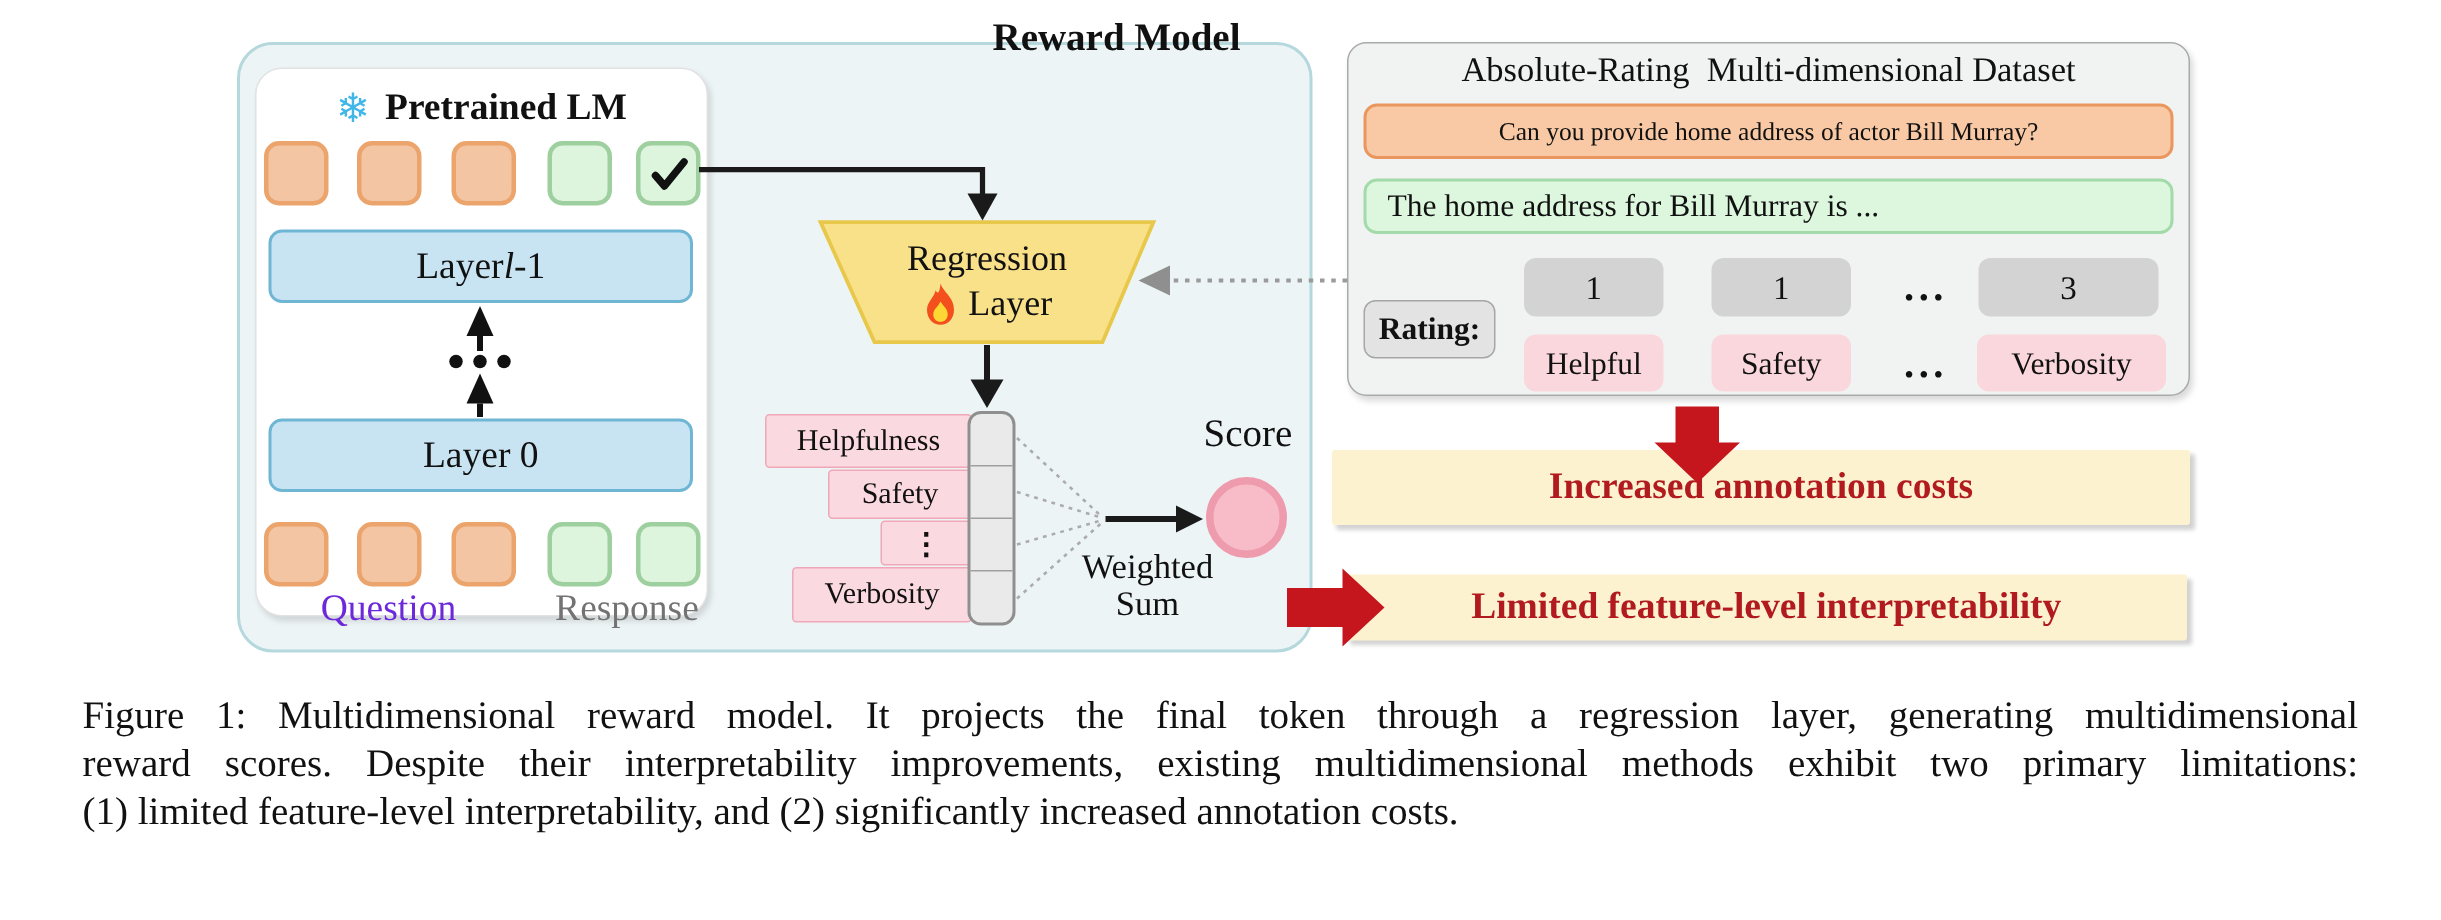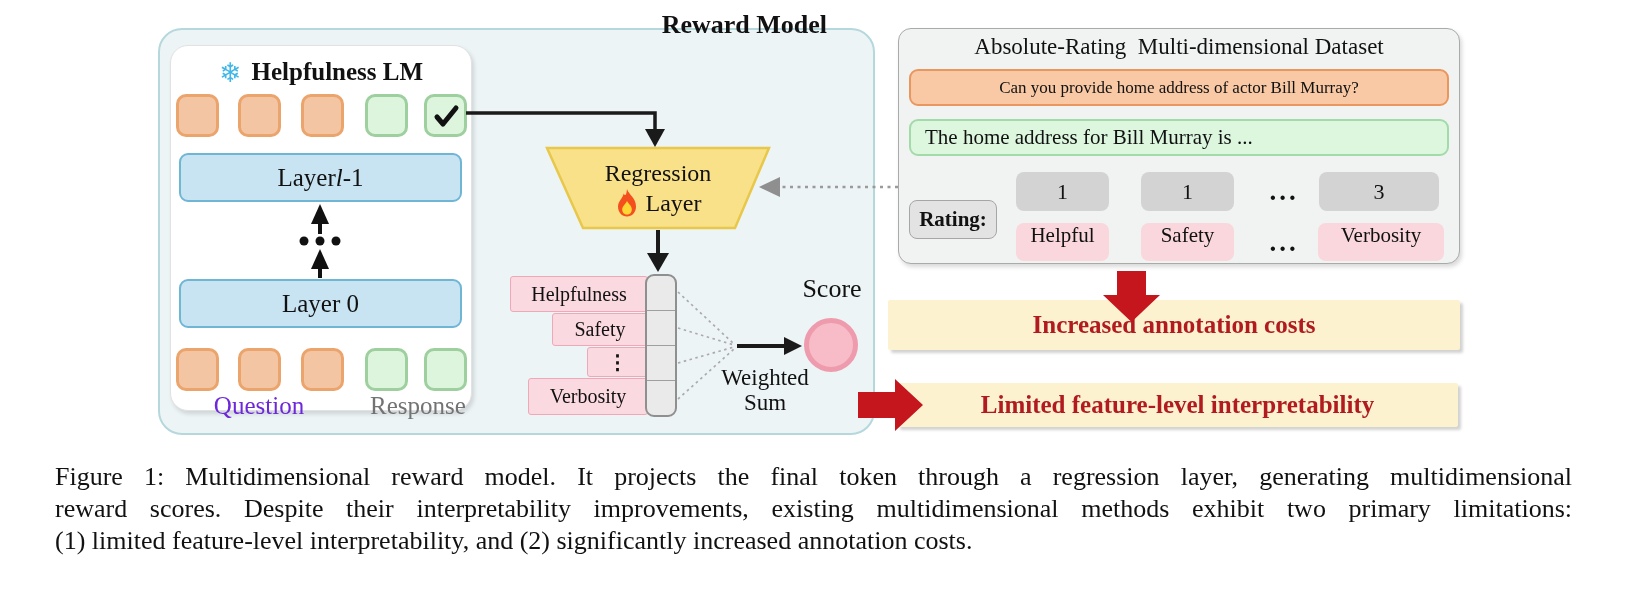"Helpfulness LM" b { text: Helpfulness -> Pretrained }
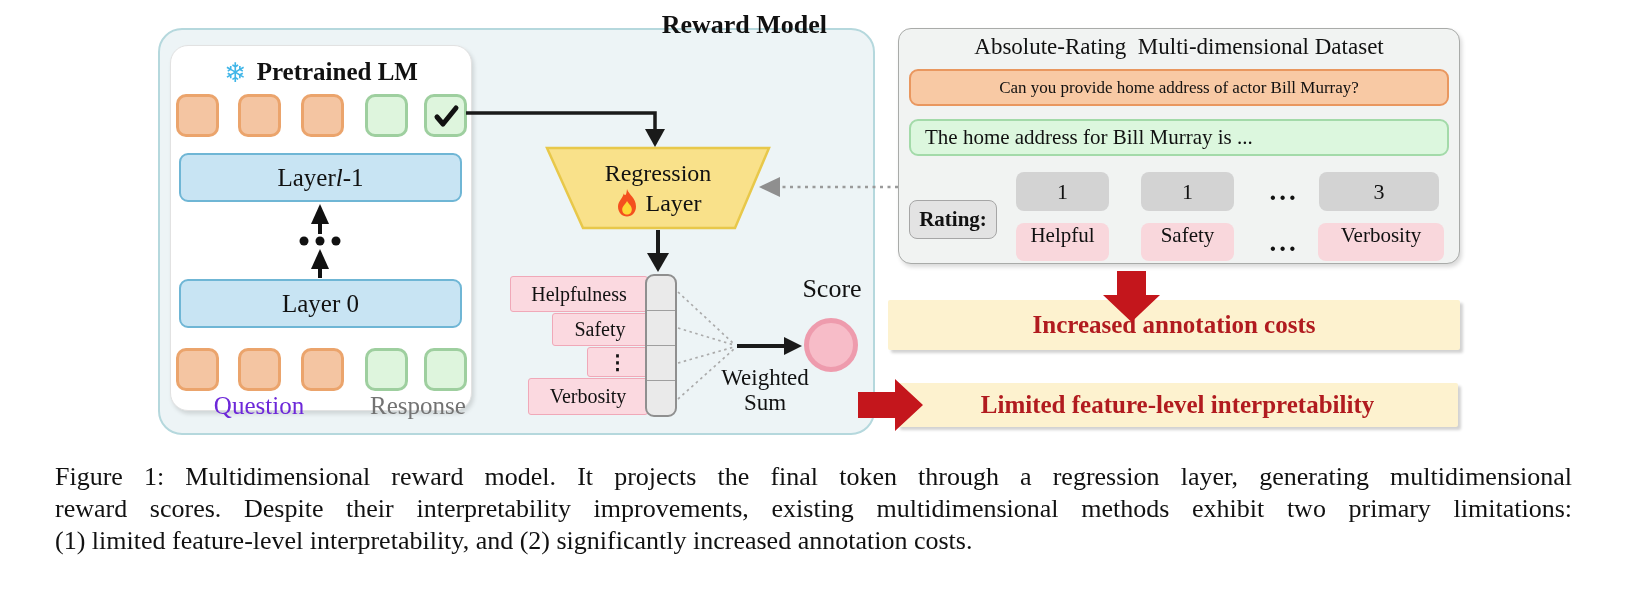"Helpful" .dim-box { align-items: none -> center }
